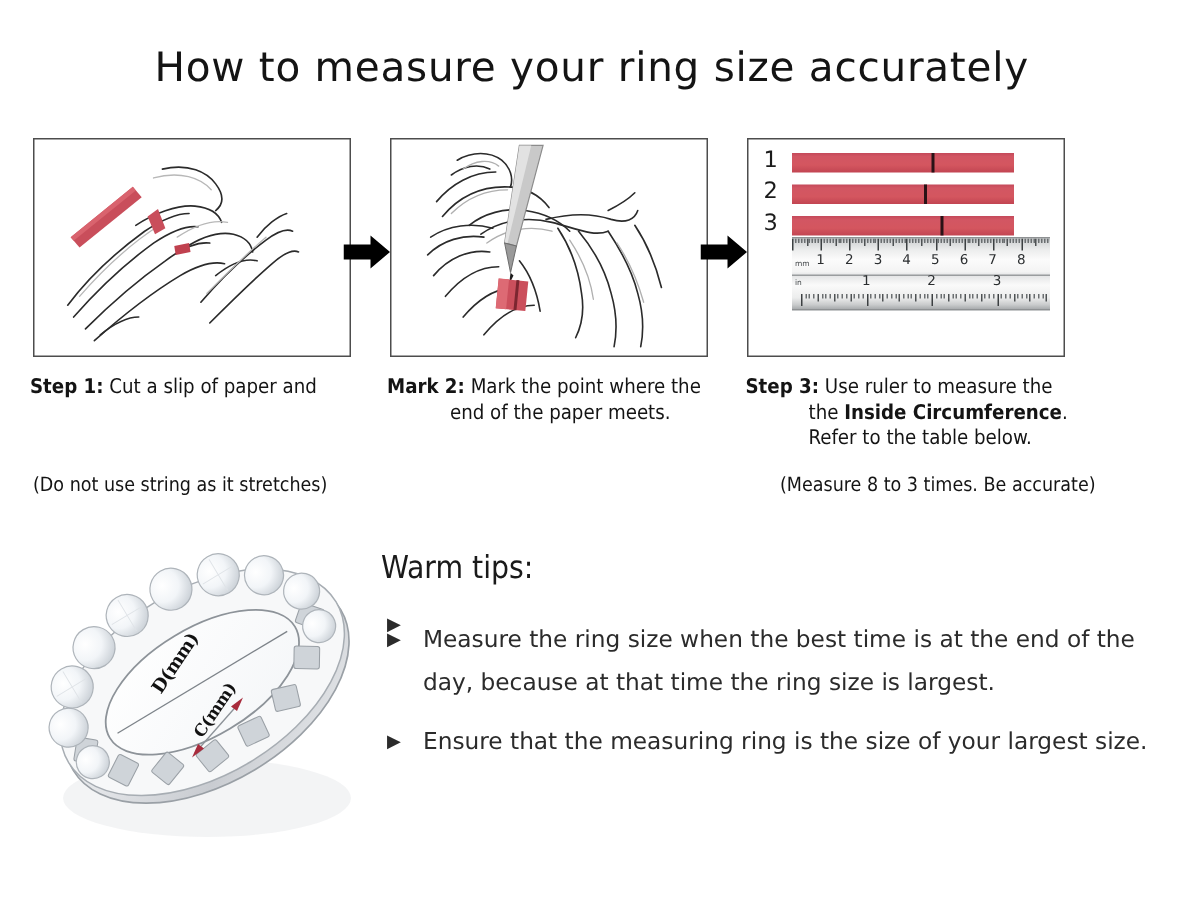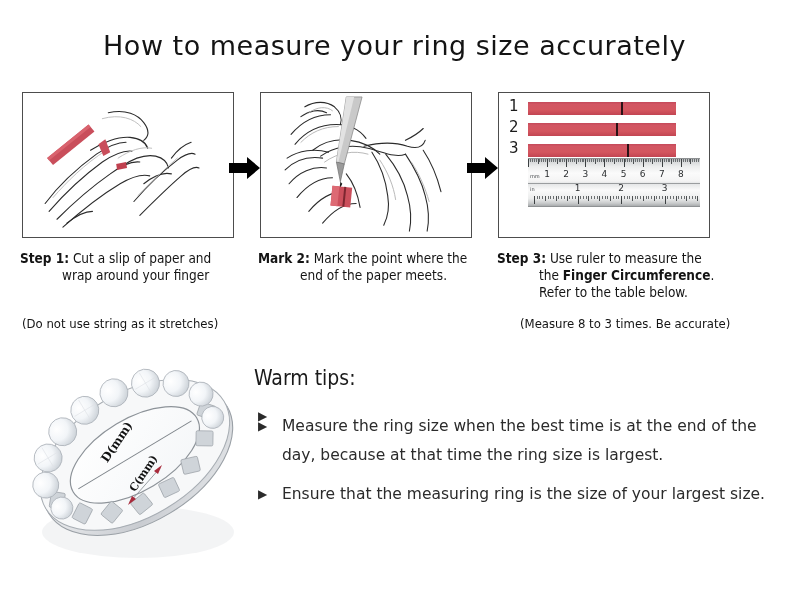"wrap around your finger" span.cont { html: <span>wrap around your finger</span> -> none }
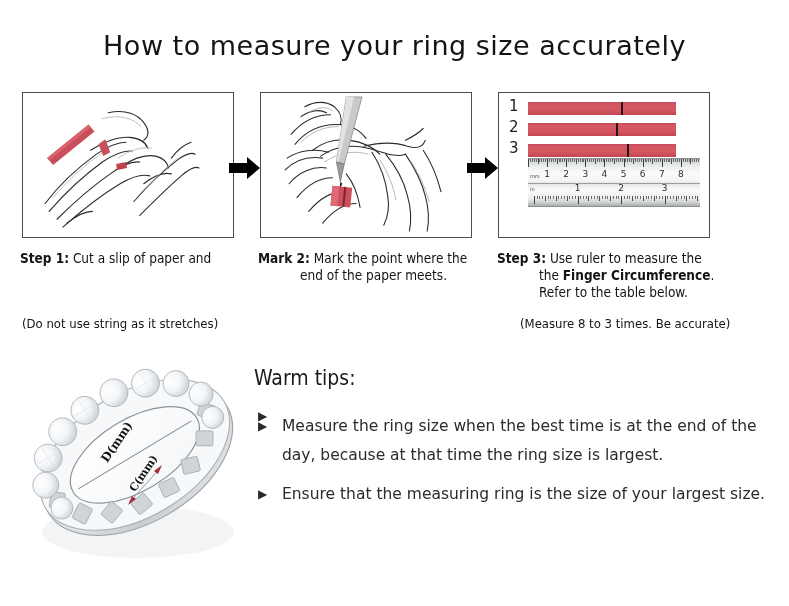"Finger Circumference" b { text: Finger -> Inside }
